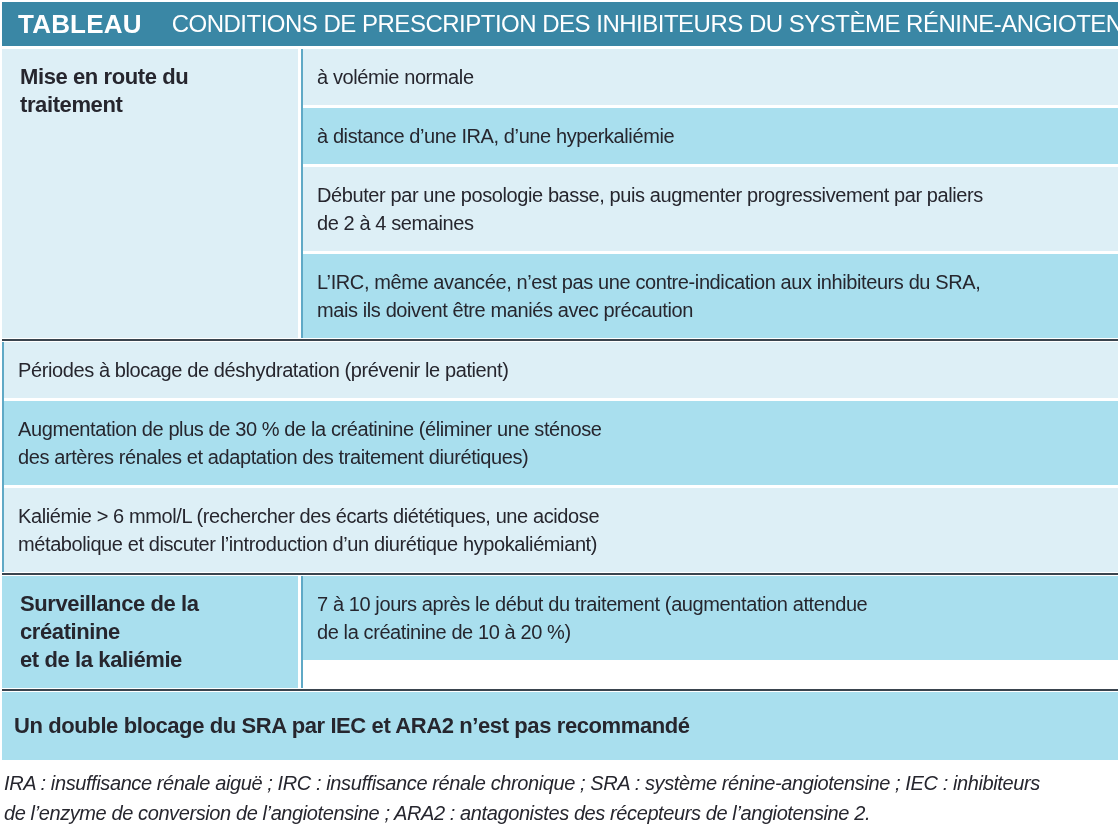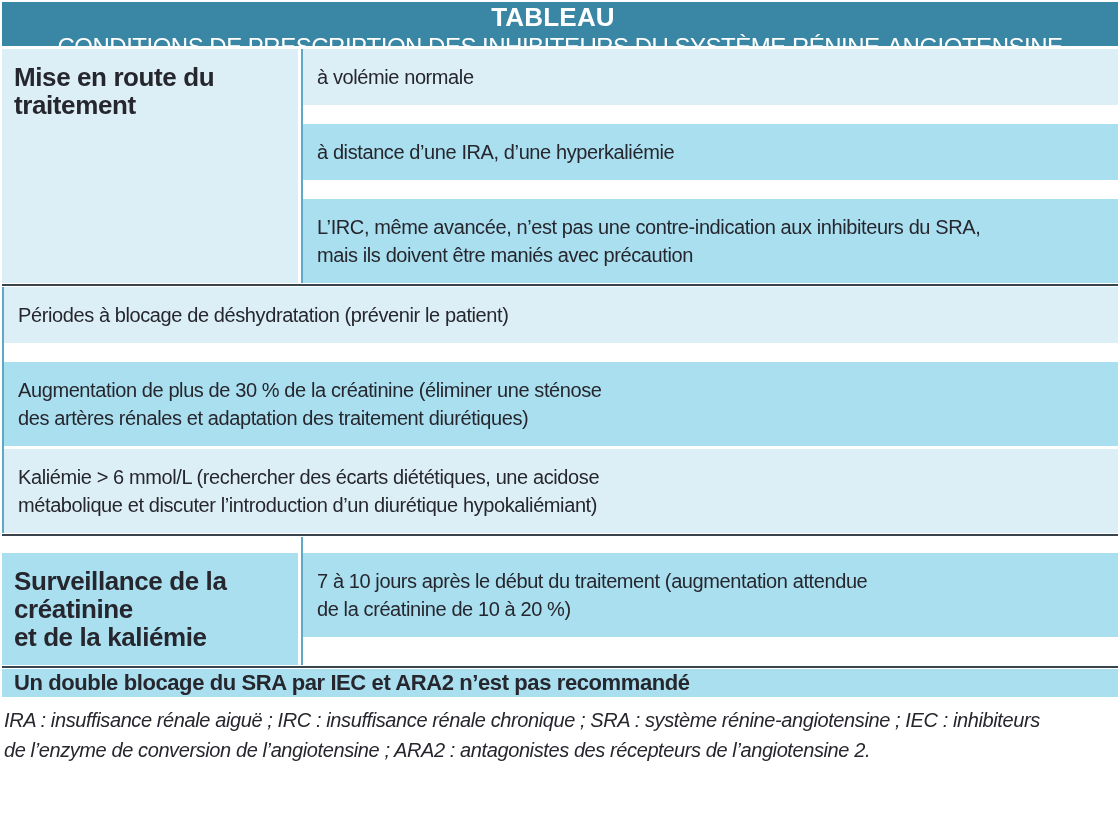"TABLEAU" .header { flex-direction: column -> none }
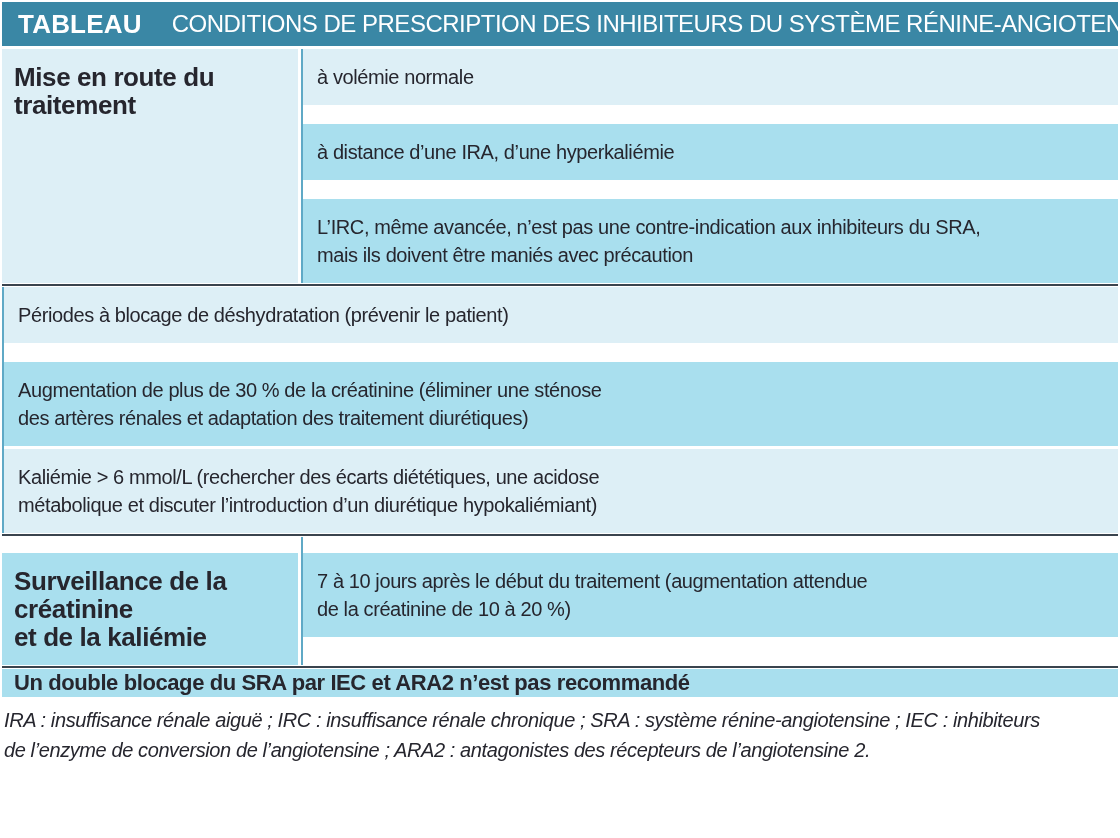"Mise en route du traitement" .left-cell { font-size: 26px -> 22px; padding: 14px 6px 14px 12px -> 14px 6px 14px 18px }
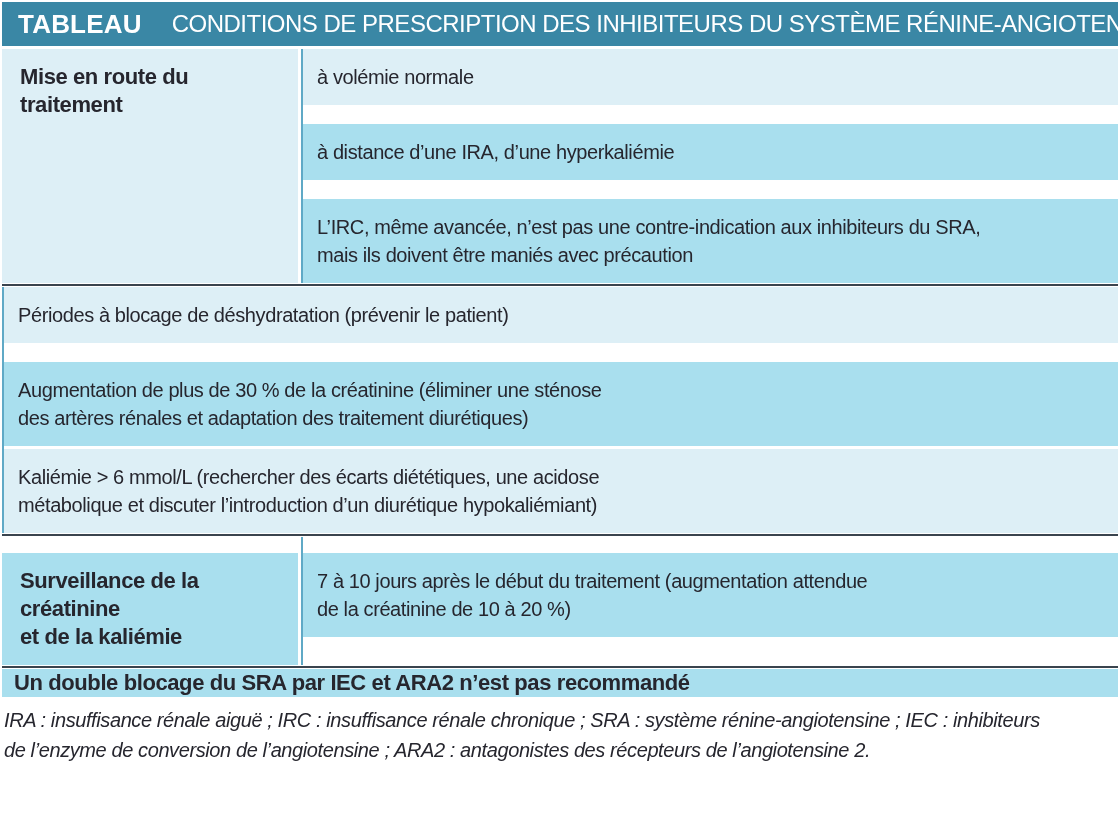"à distance d’une IRA, d’une" .shade-dark { margin-top: 16px -> none }
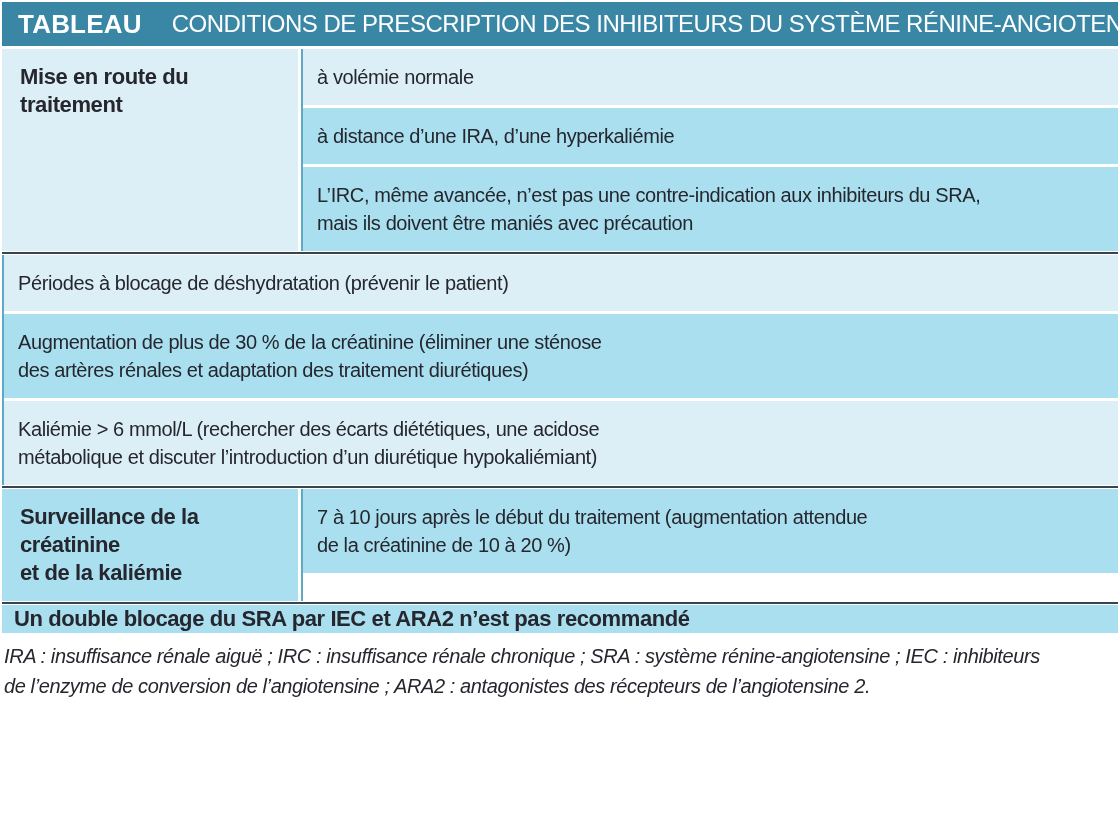"Débuter par une posologie basse," div.cell { html: none -> <div>Débuter par une posologie basse, puis augmenter progressivement par paliers de 2 à 4 semaines</div> }
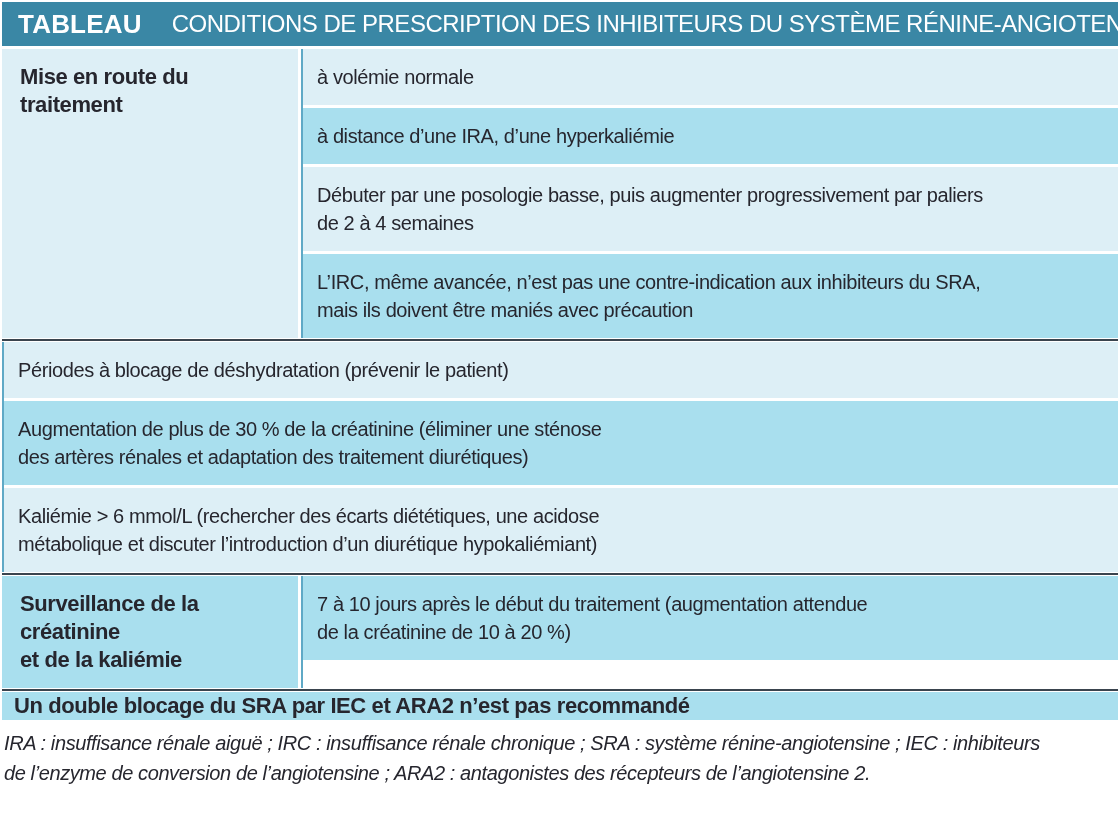"Un double blocage du SRA" .footer-row { padding: 0 12px -> 20px 12px }
